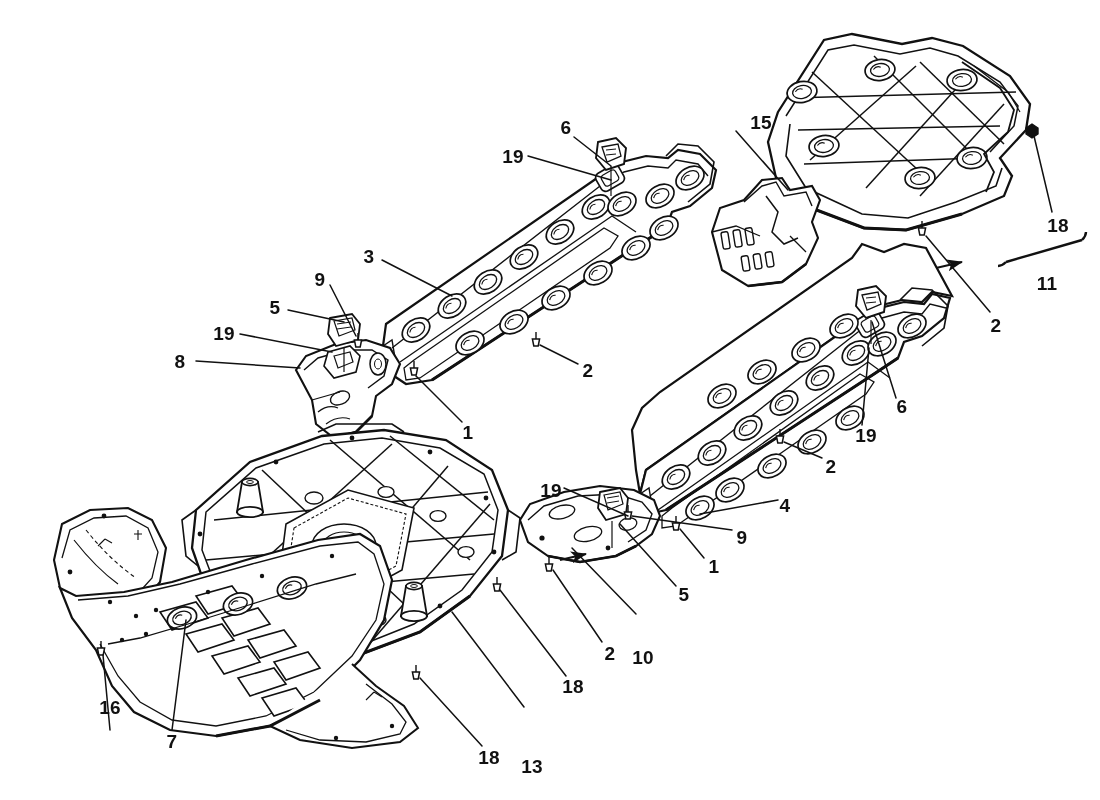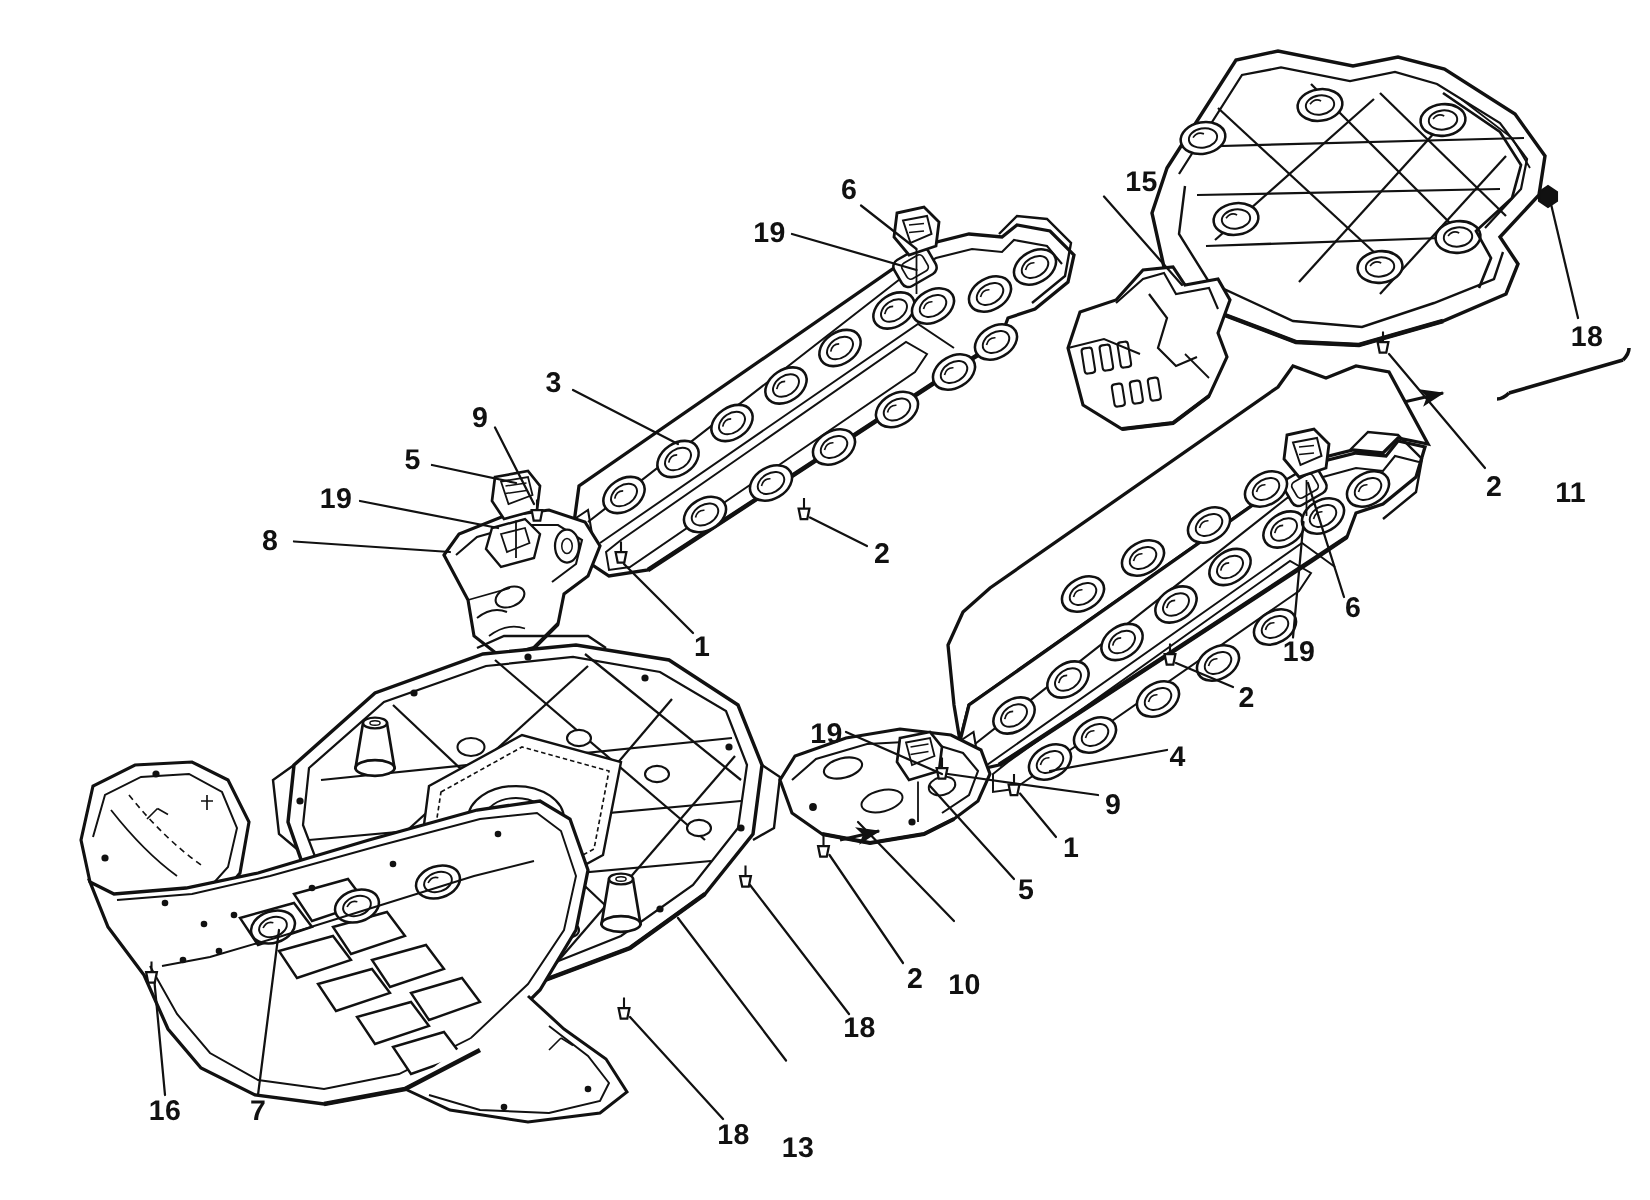"11" div.callout { margin-top: 46px -> none }
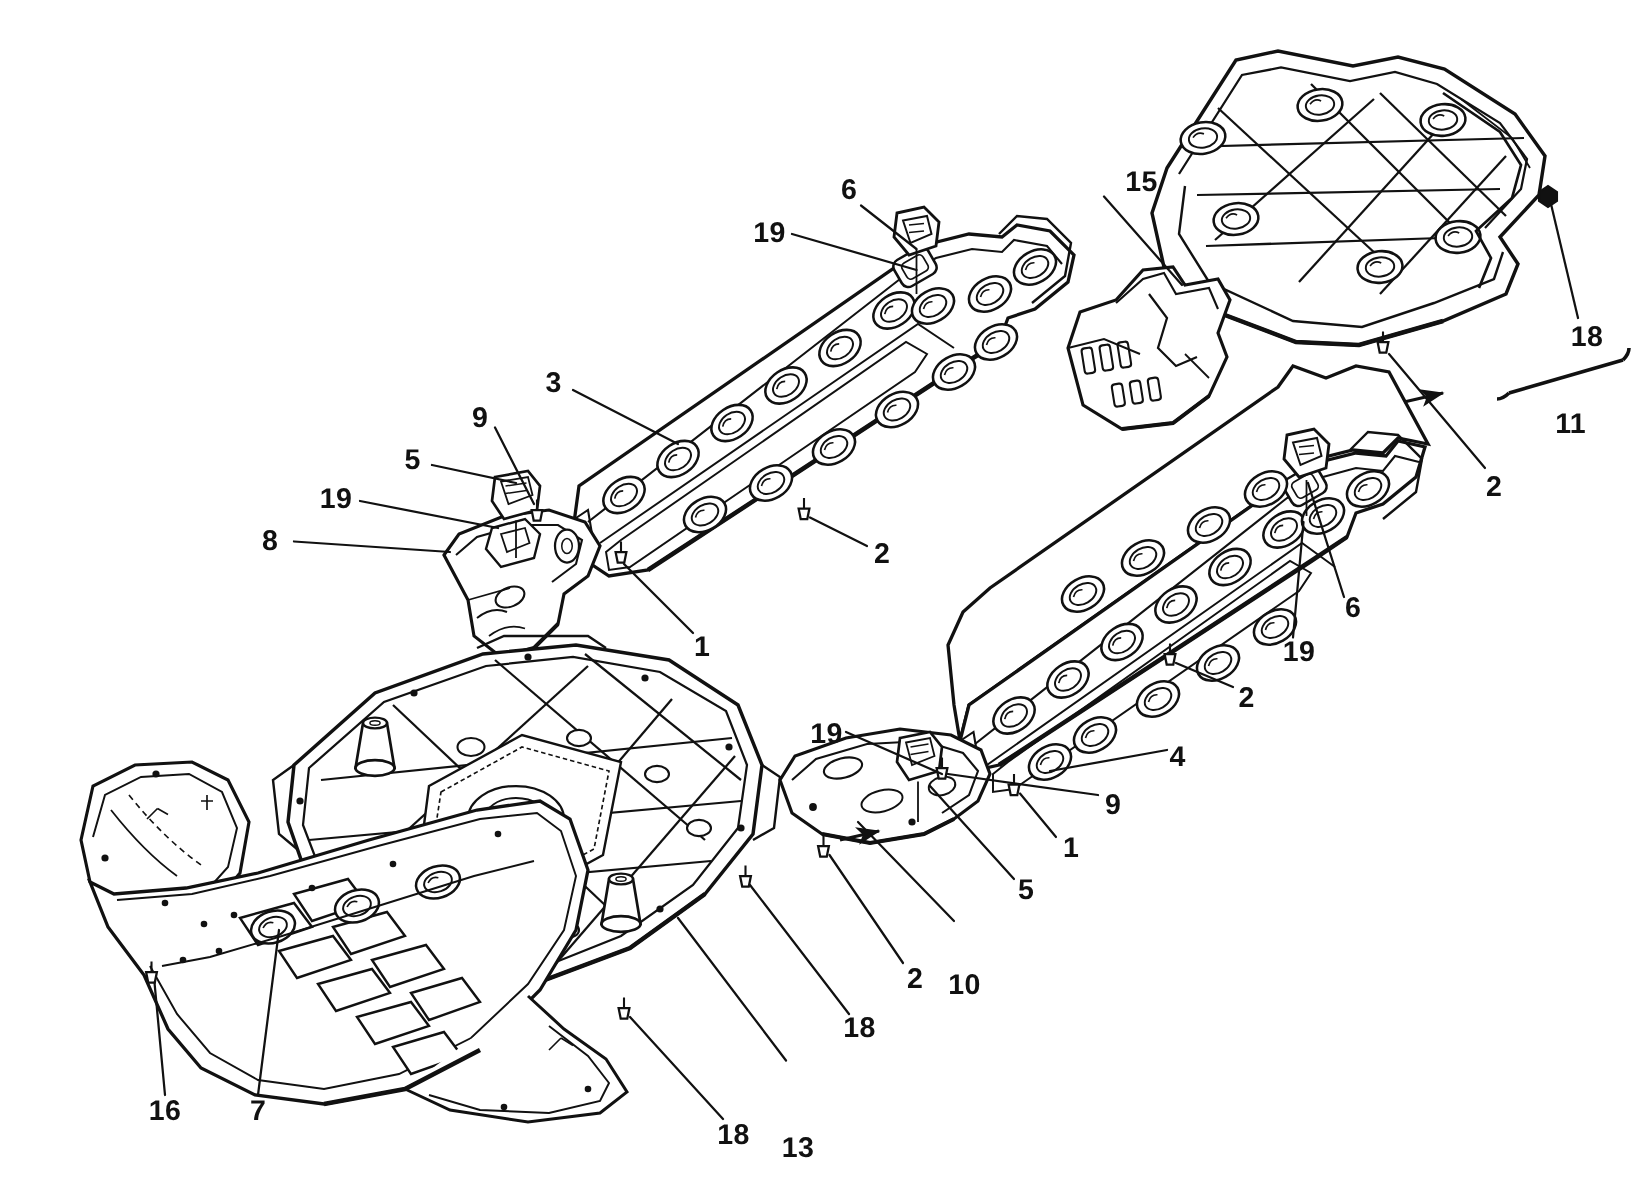"16" div.callout { top: 741px -> 707px }
